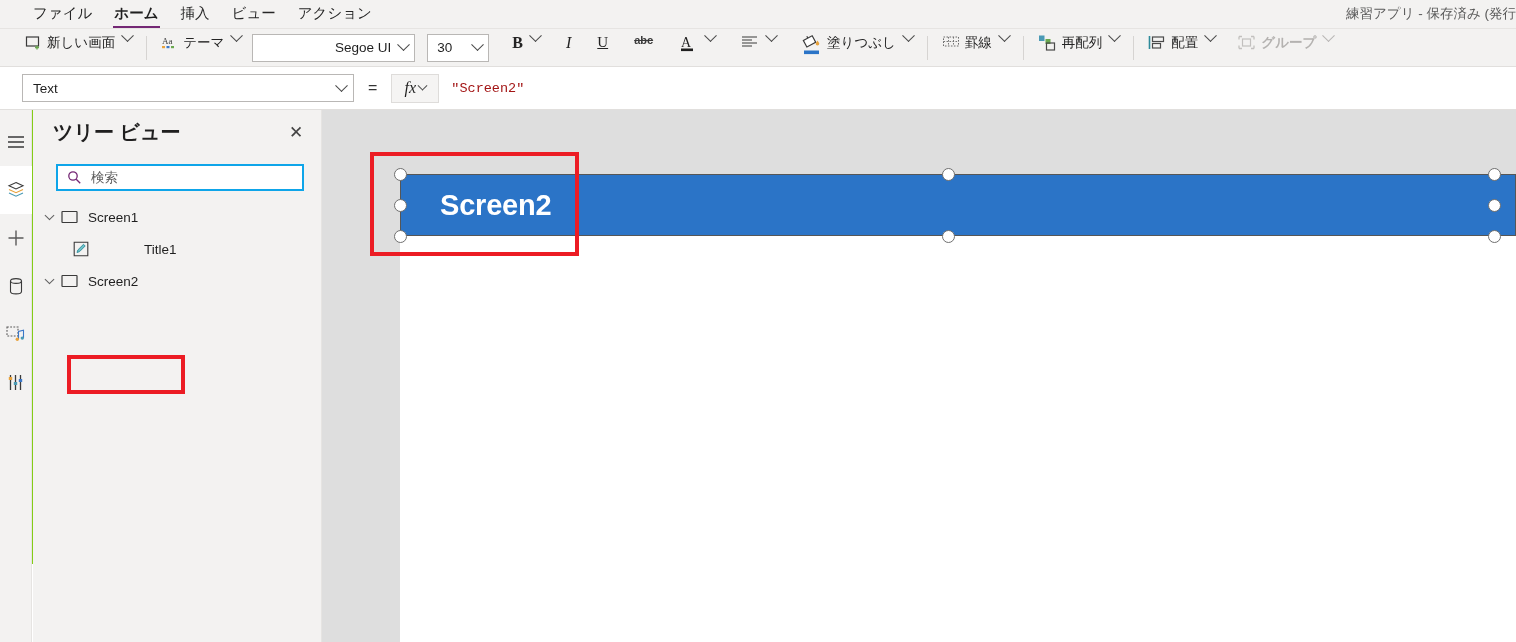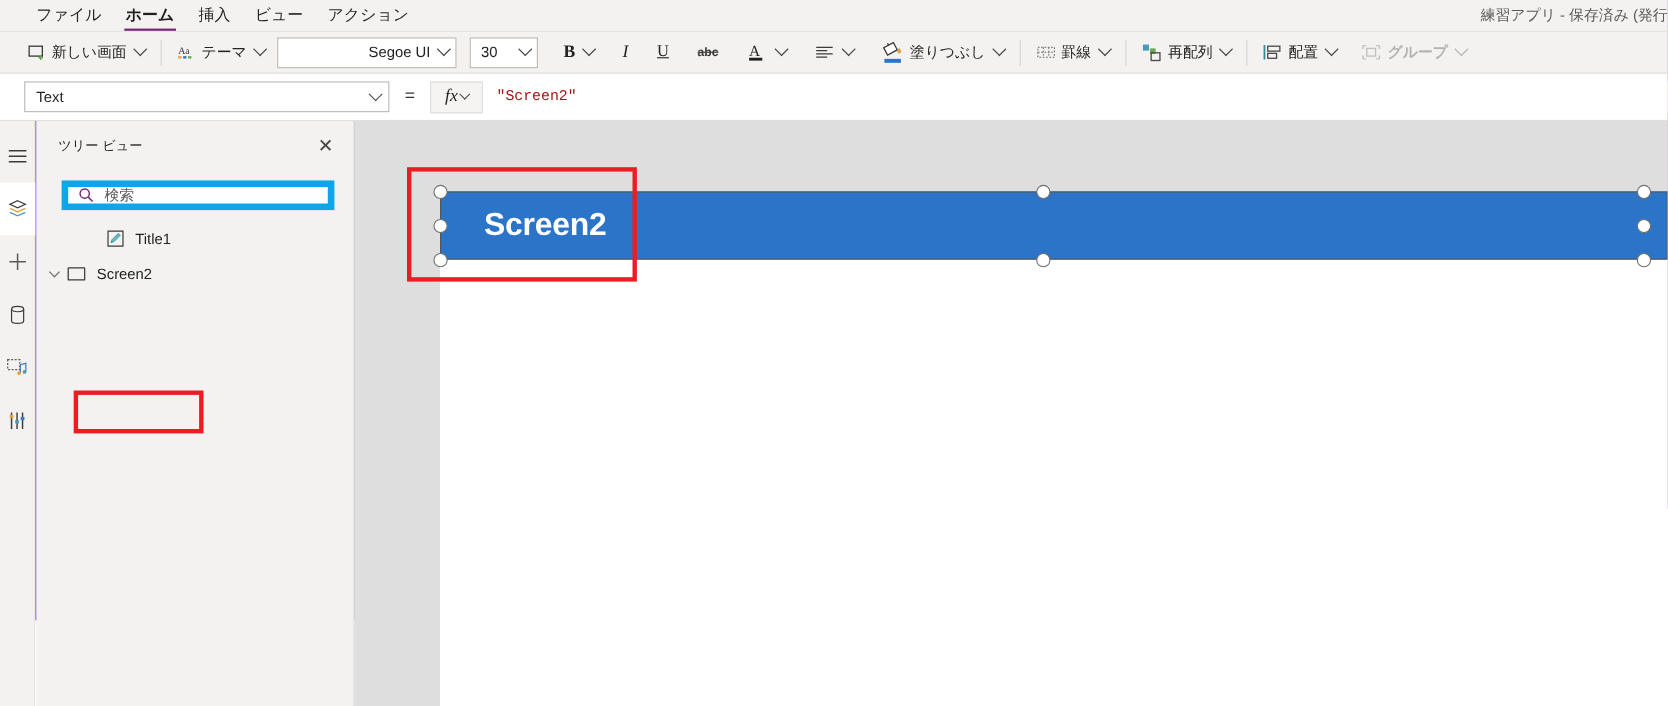"ファイル" #app { background: #8b5cf6 -> #84cc16 }
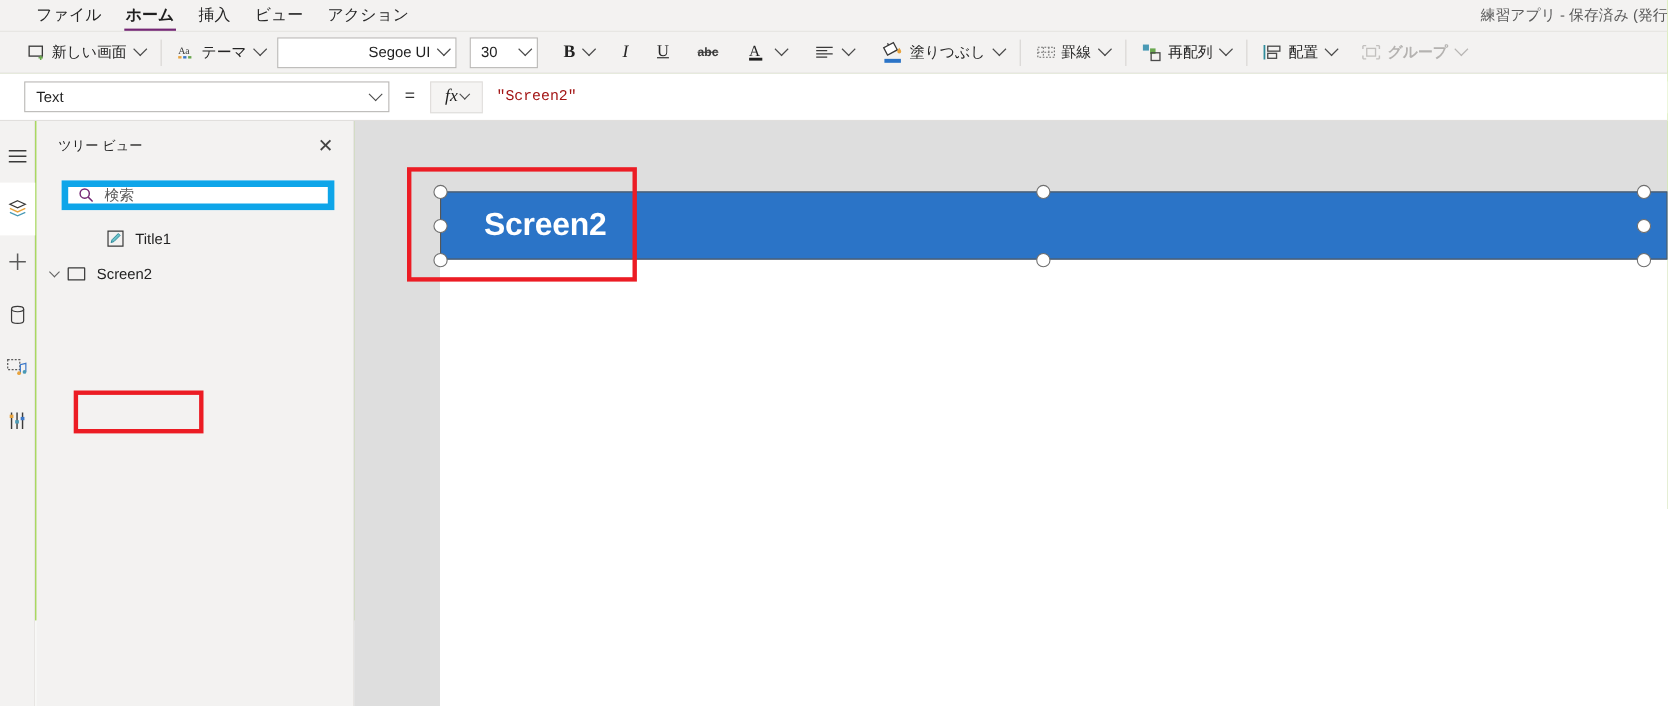"新しい画面" .rb-btn { align-items: center -> flex-start }
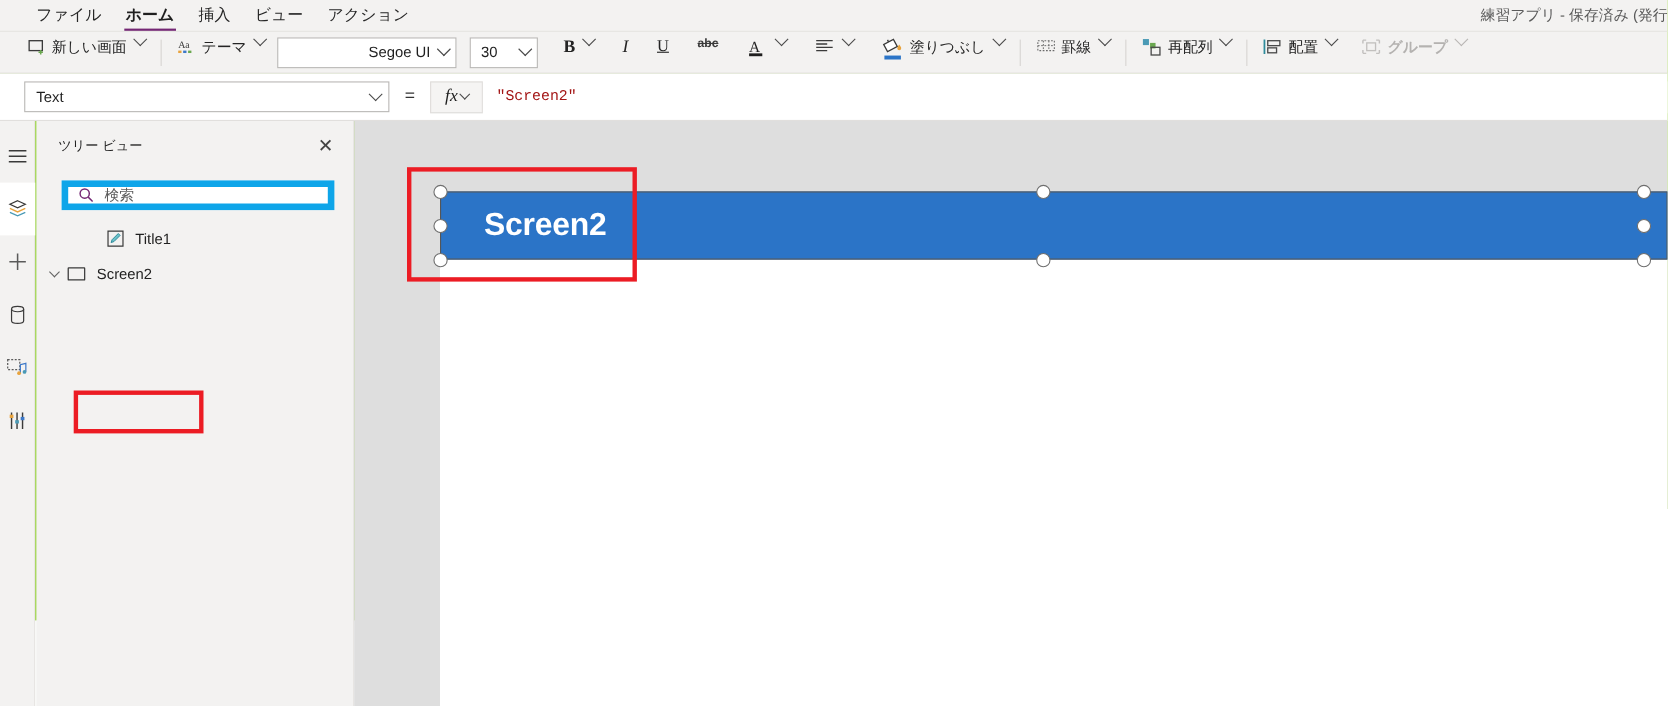"ツリー ビュー" .tree-title { font-size: 12px -> 20px; font-weight: none -> bold }
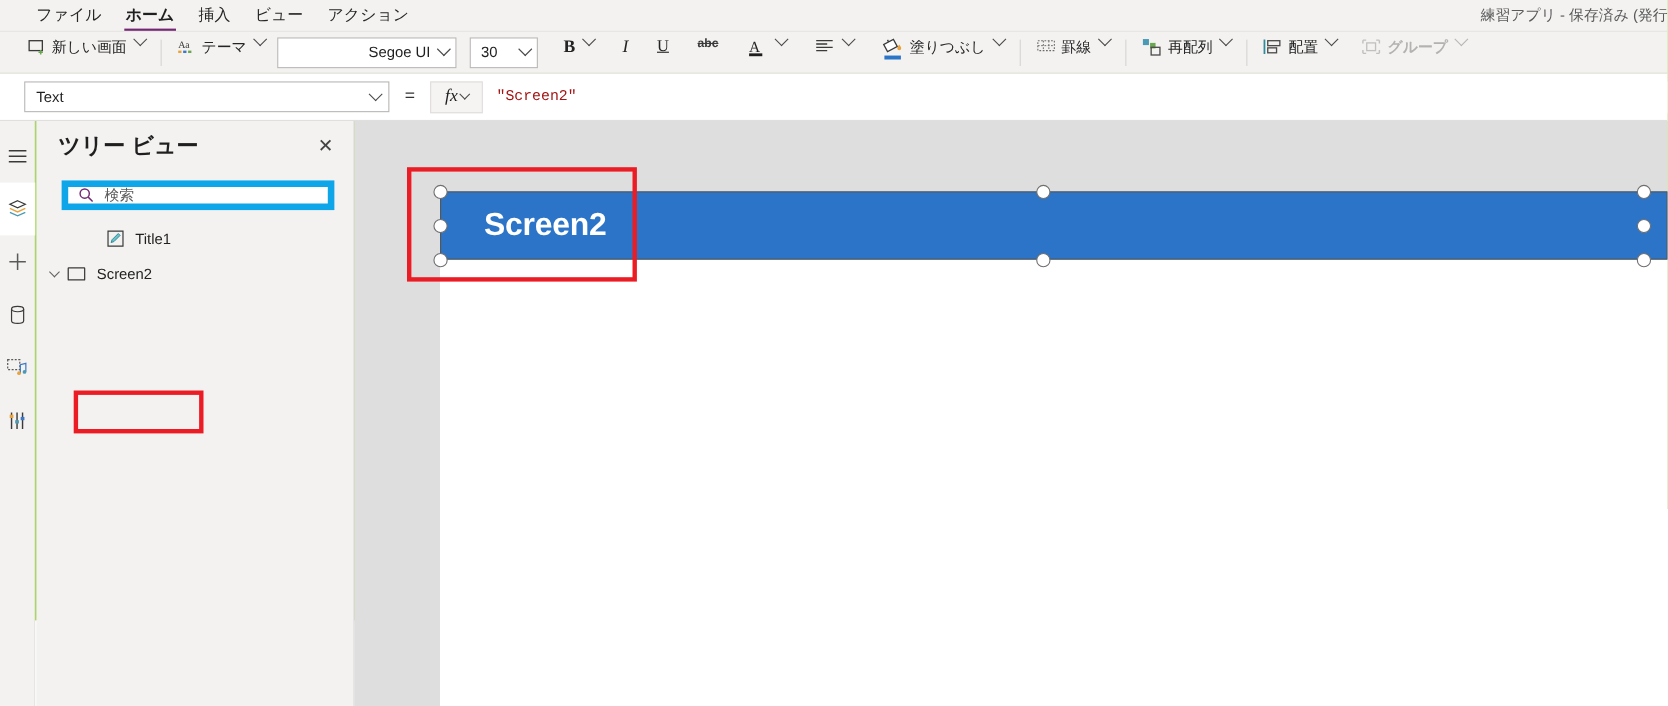"検索" .search-box { border: 6px solid #0ea5e9 -> 2px solid #0ea5e9 }
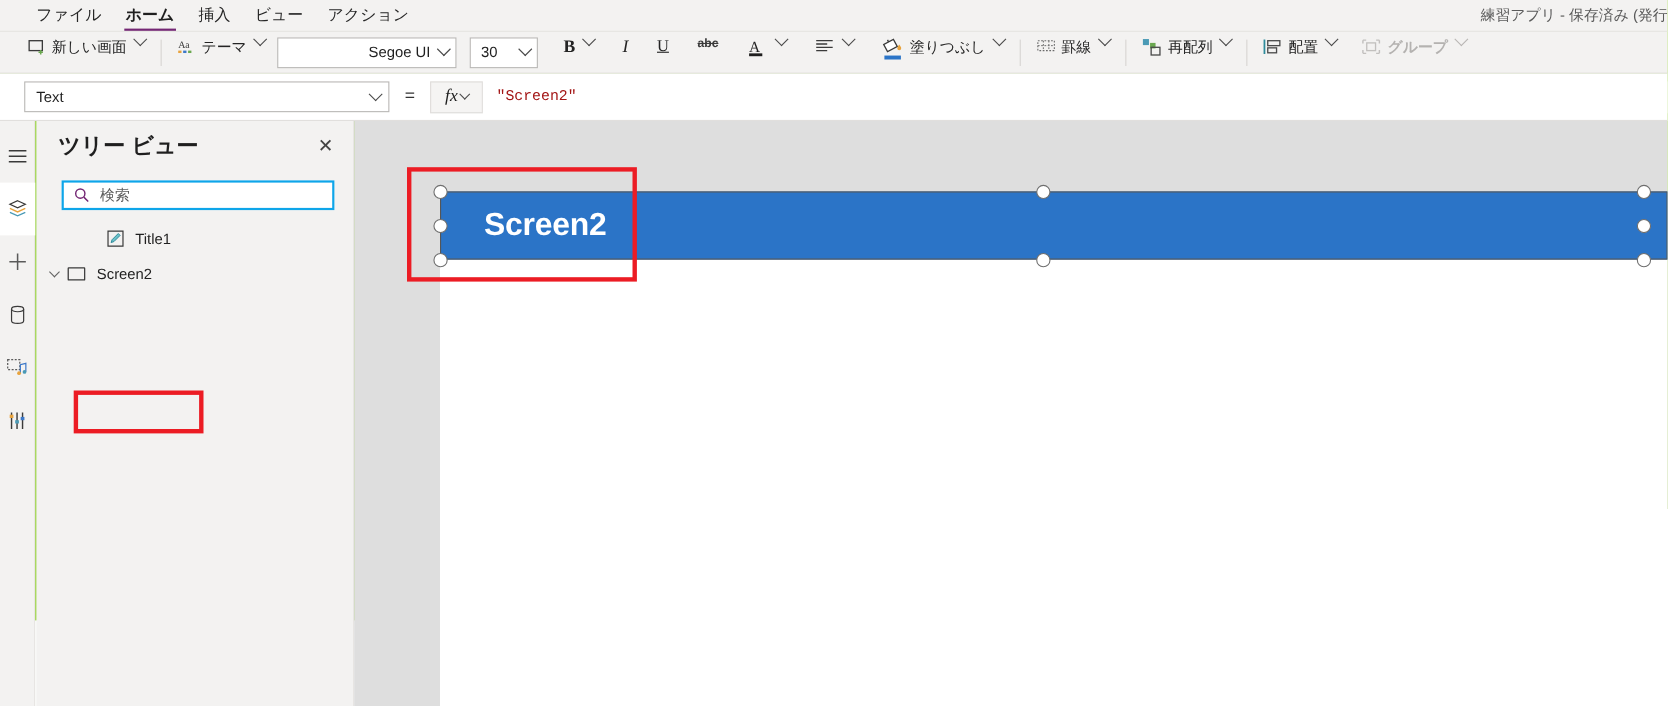"Screen1" div.tree-row { html: none -> <div> <span> <span></span> </span> <span> <svg> <rect></rect> </svg> </span> <span>Screen1</span> </div> }
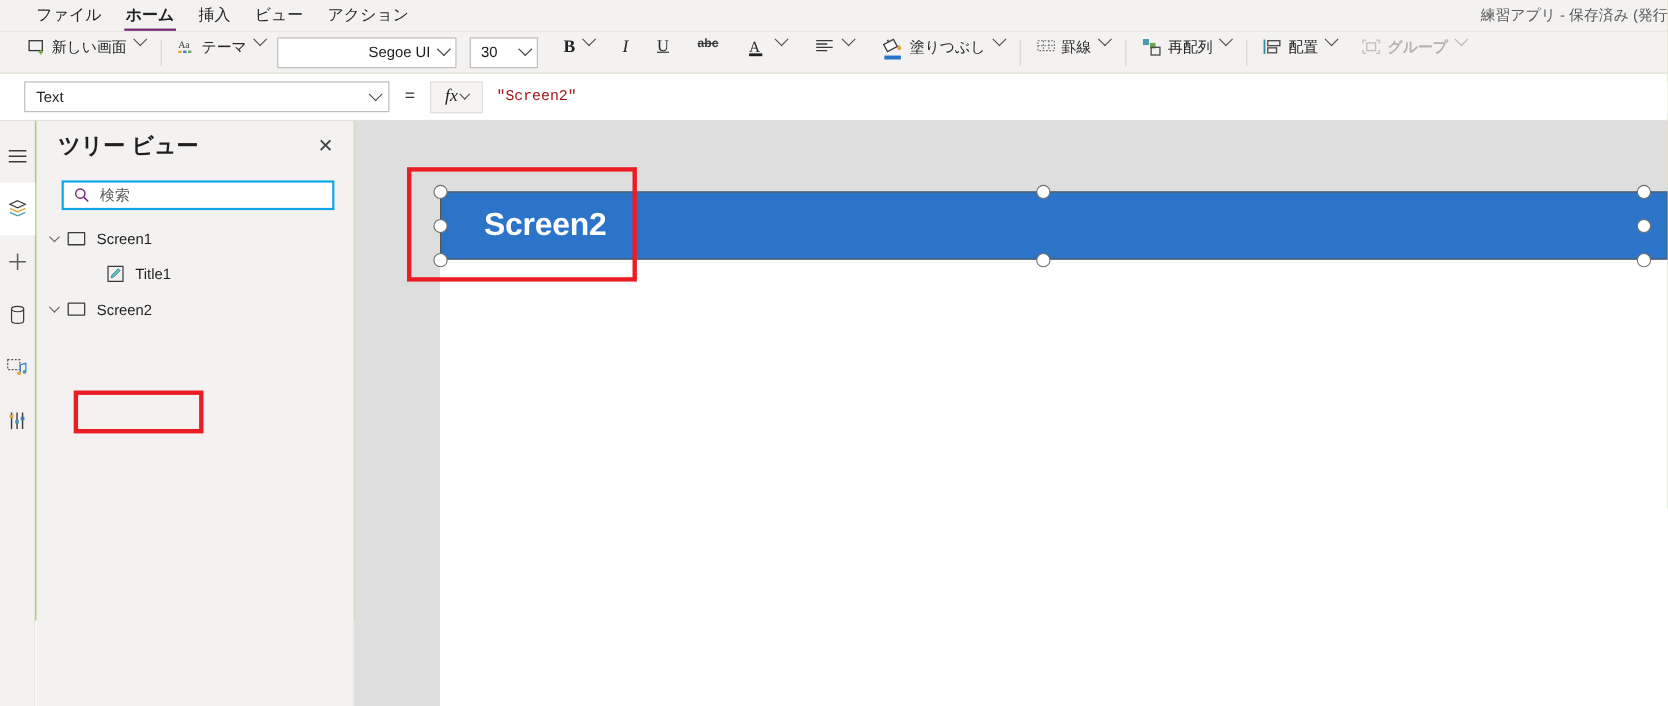"Title1" .tree-row.indent-1 { gap: none -> 45px; padding-left: 62px -> 38px }
